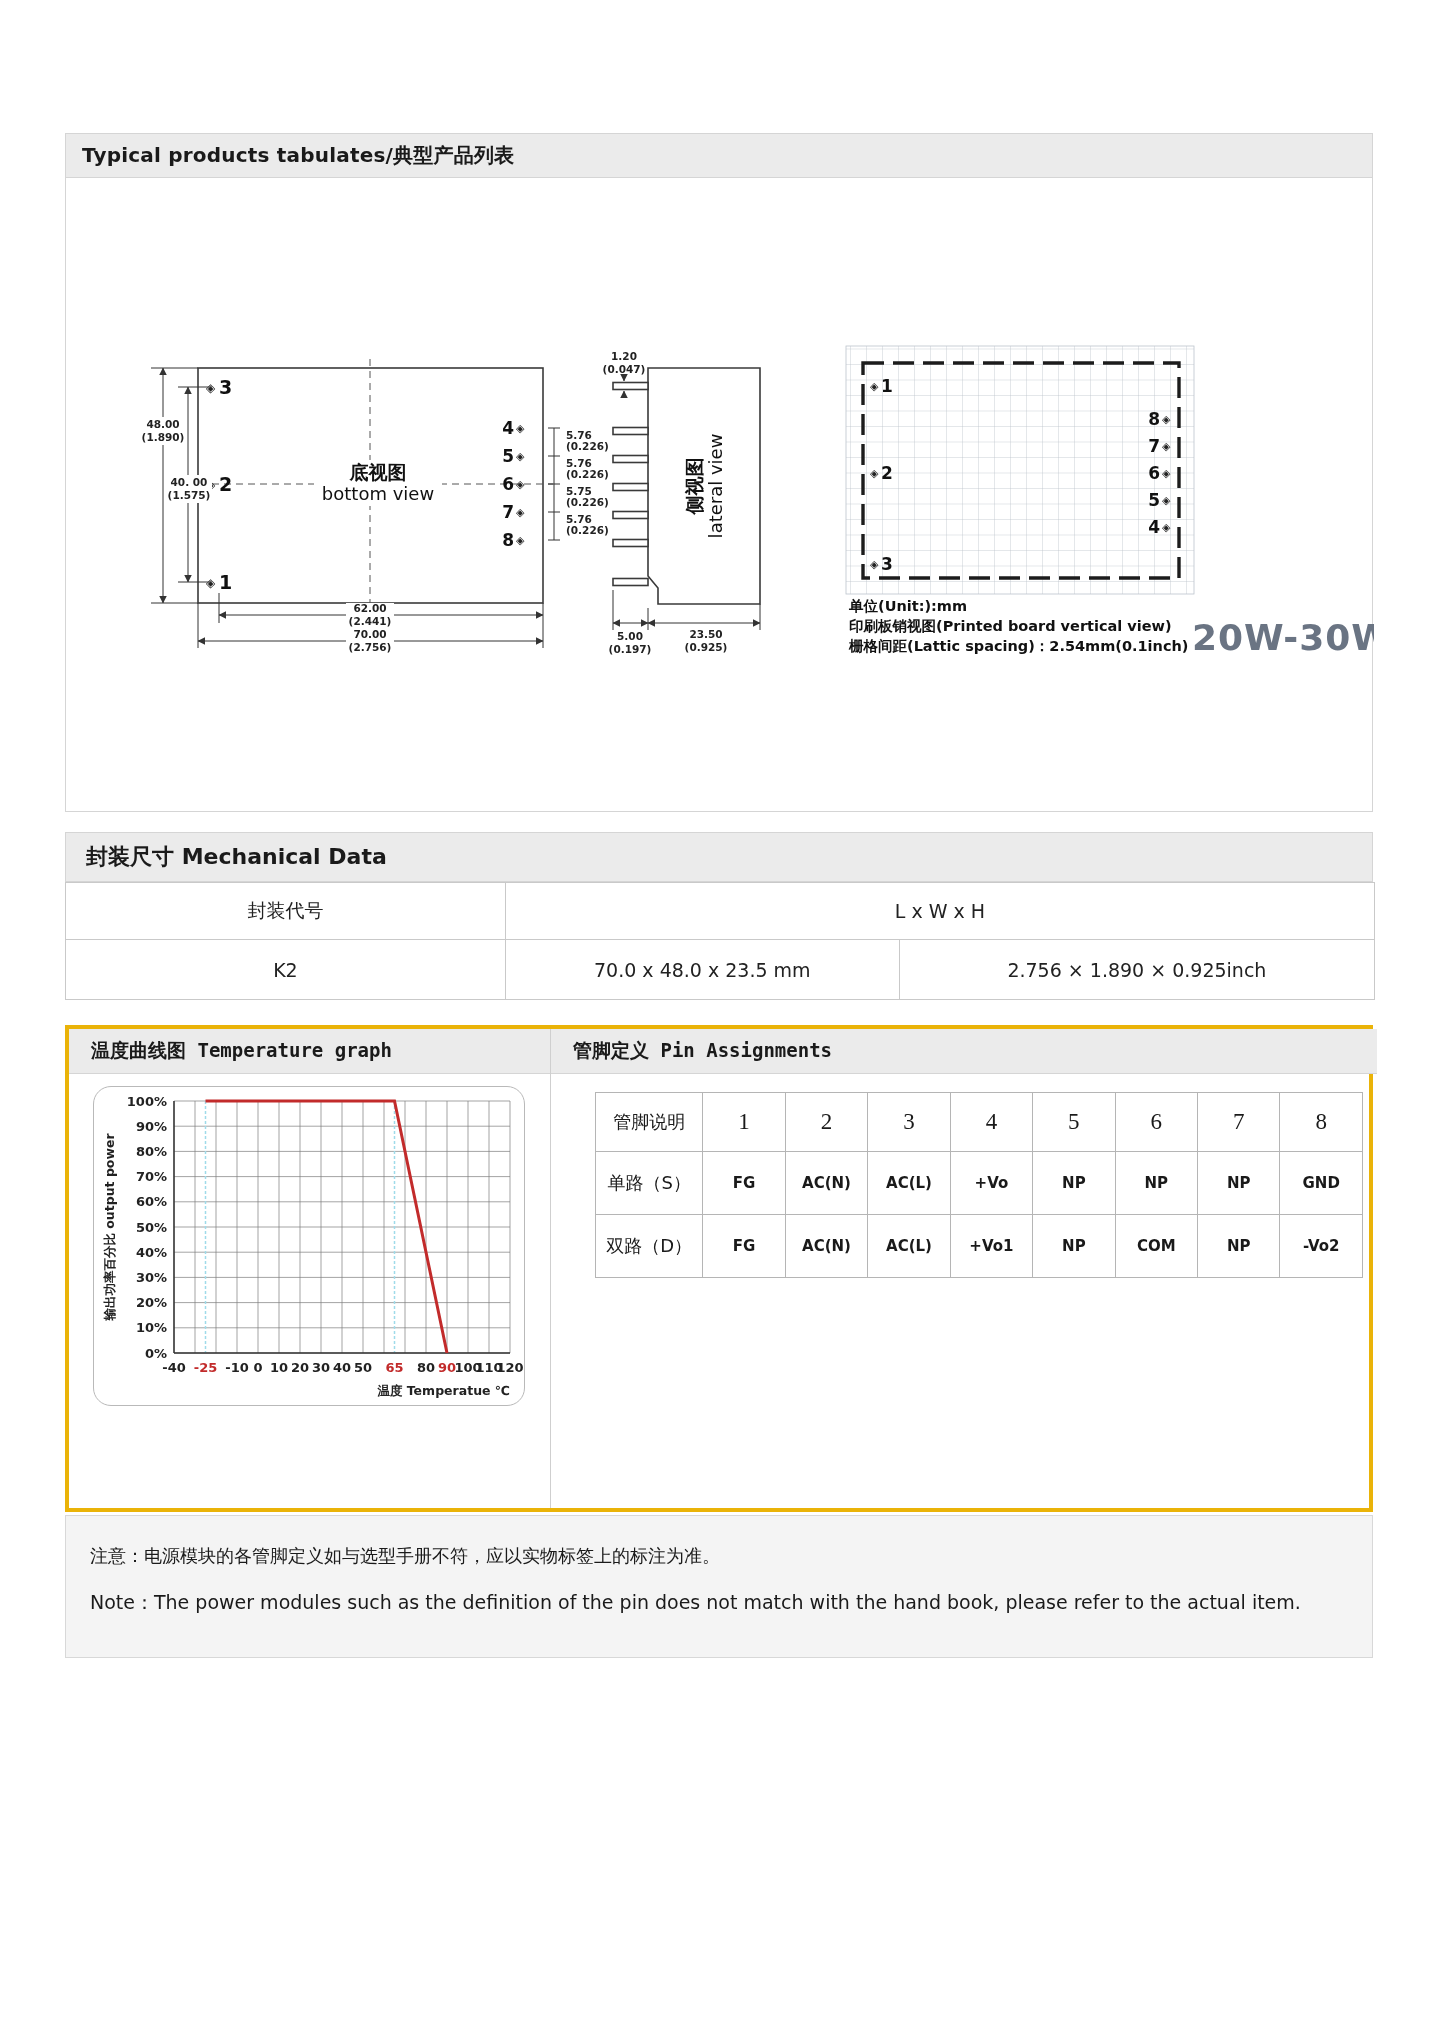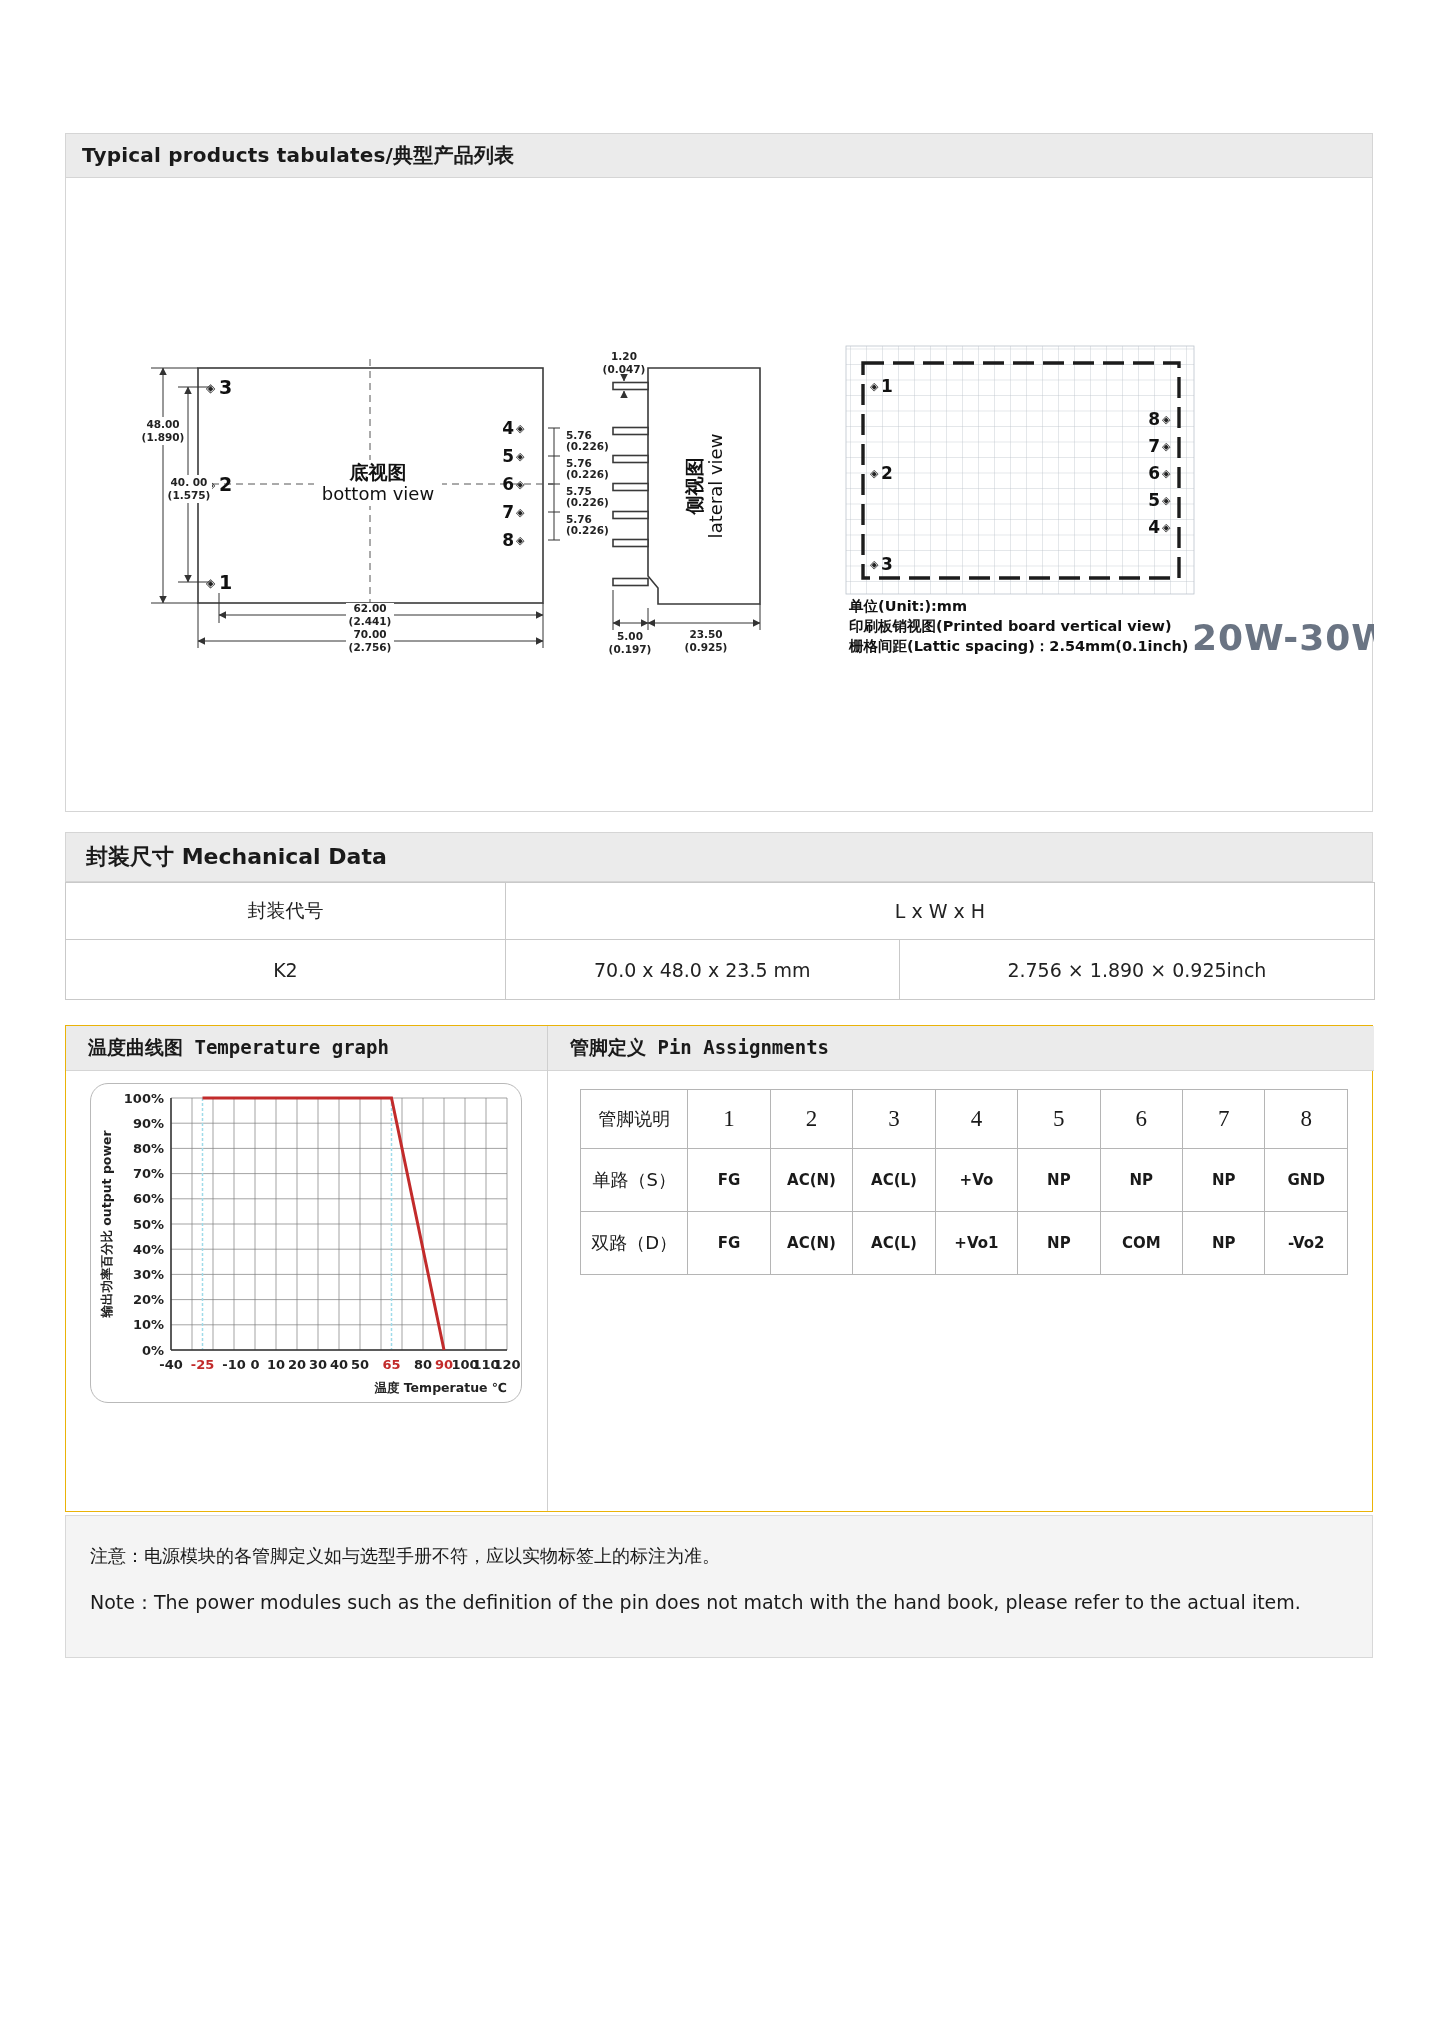"温度曲线图 Temperature graph" .sec3 { border: 1px solid #eab308 -> 4px solid #eab308 }
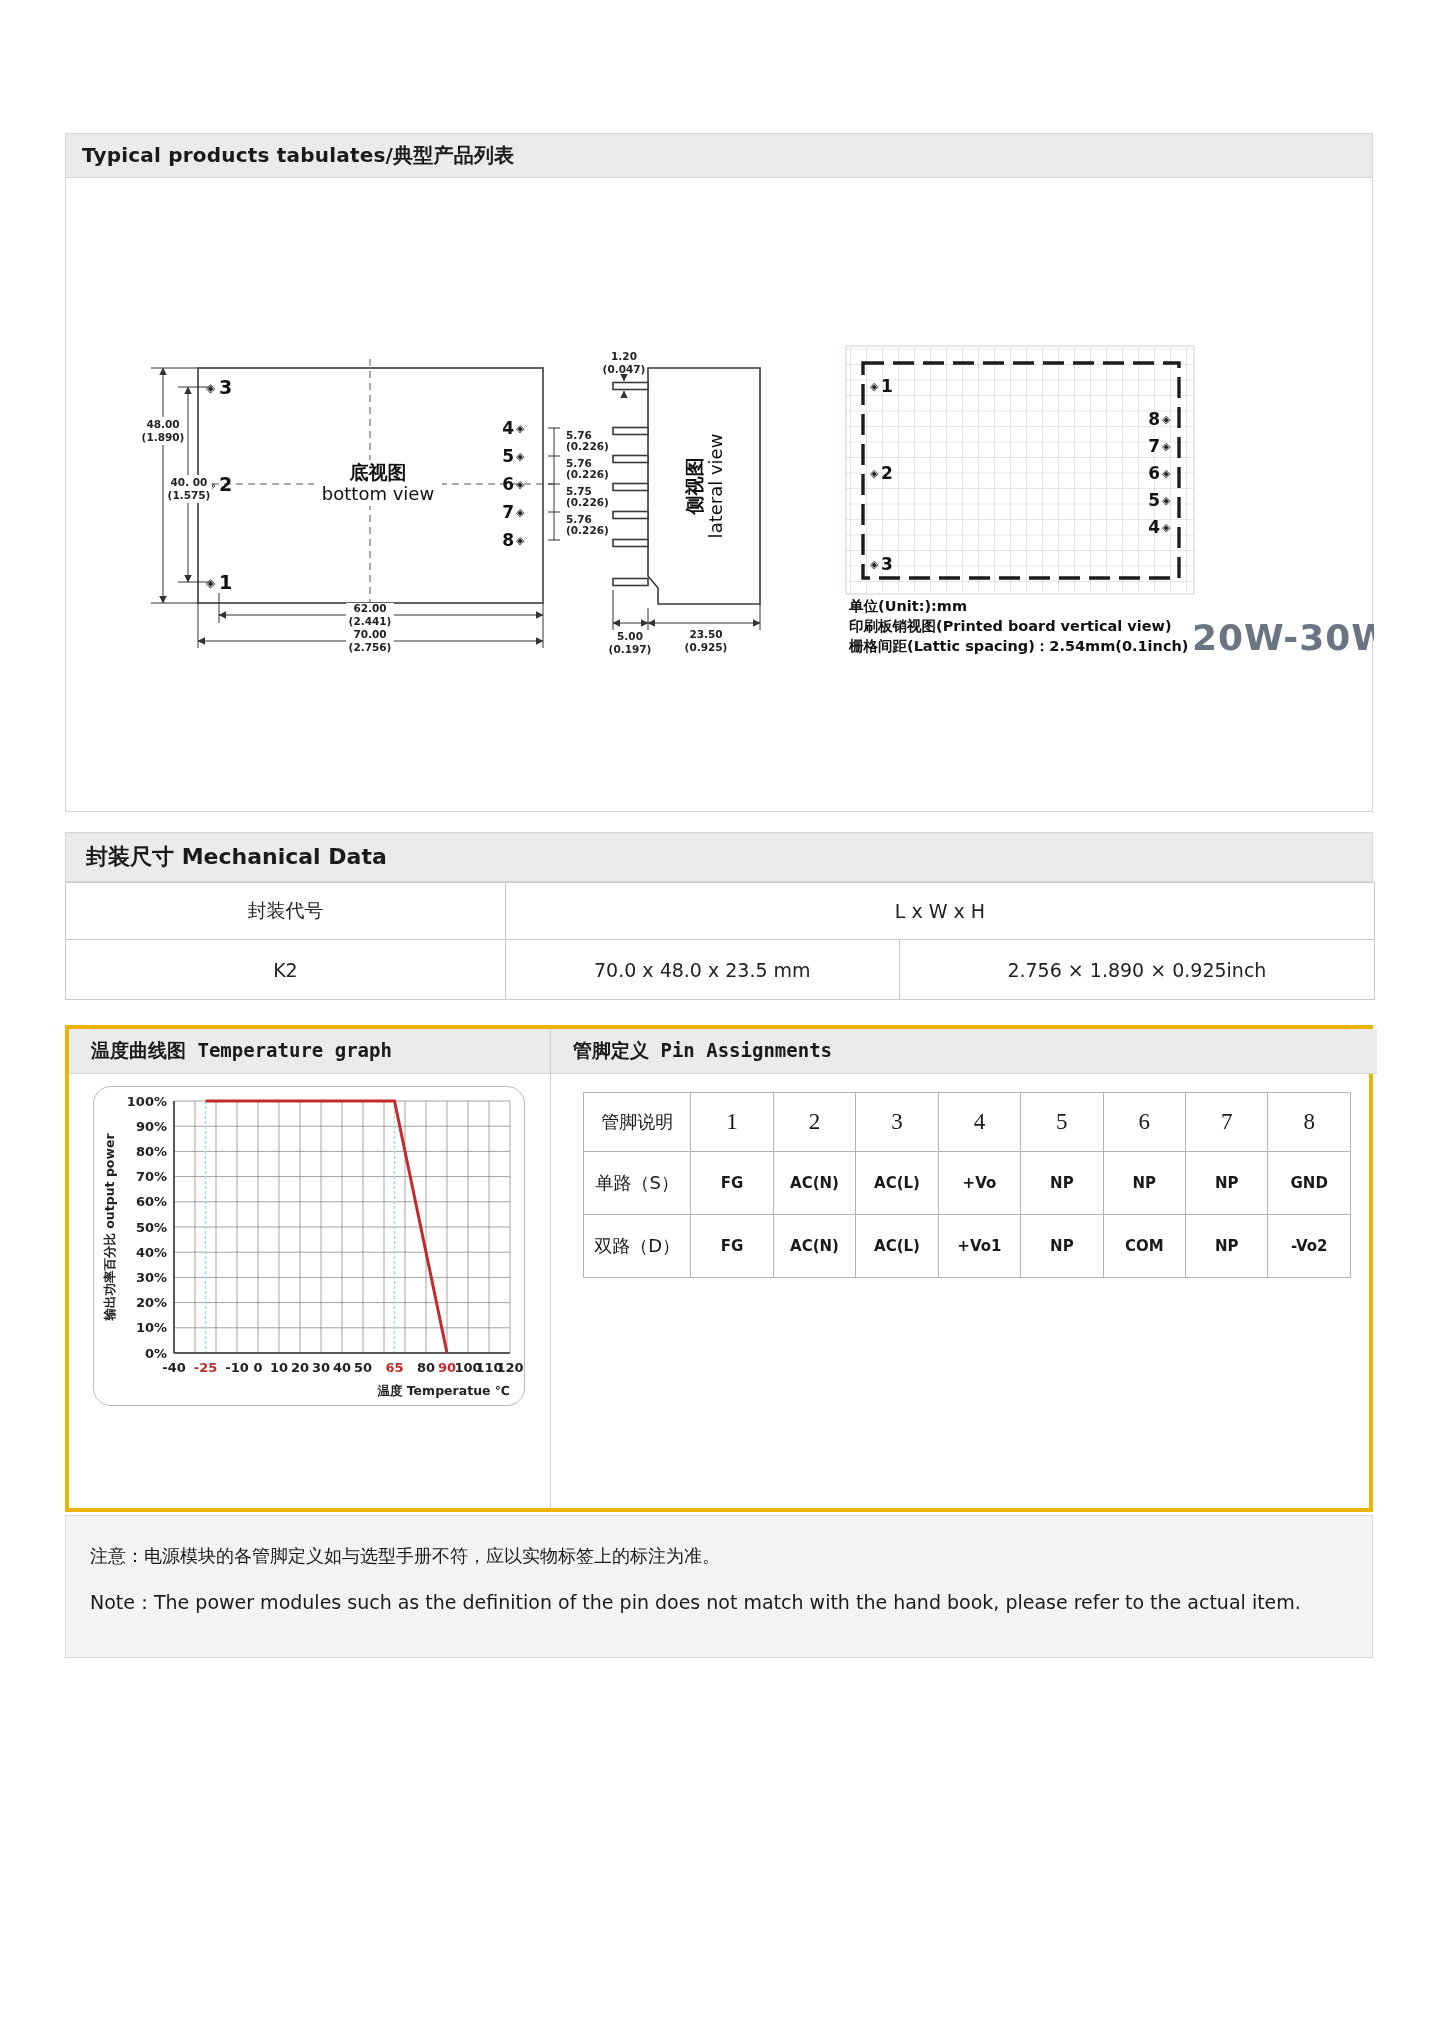"管脚说明" .pin-table { left: 32px -> 44px }
